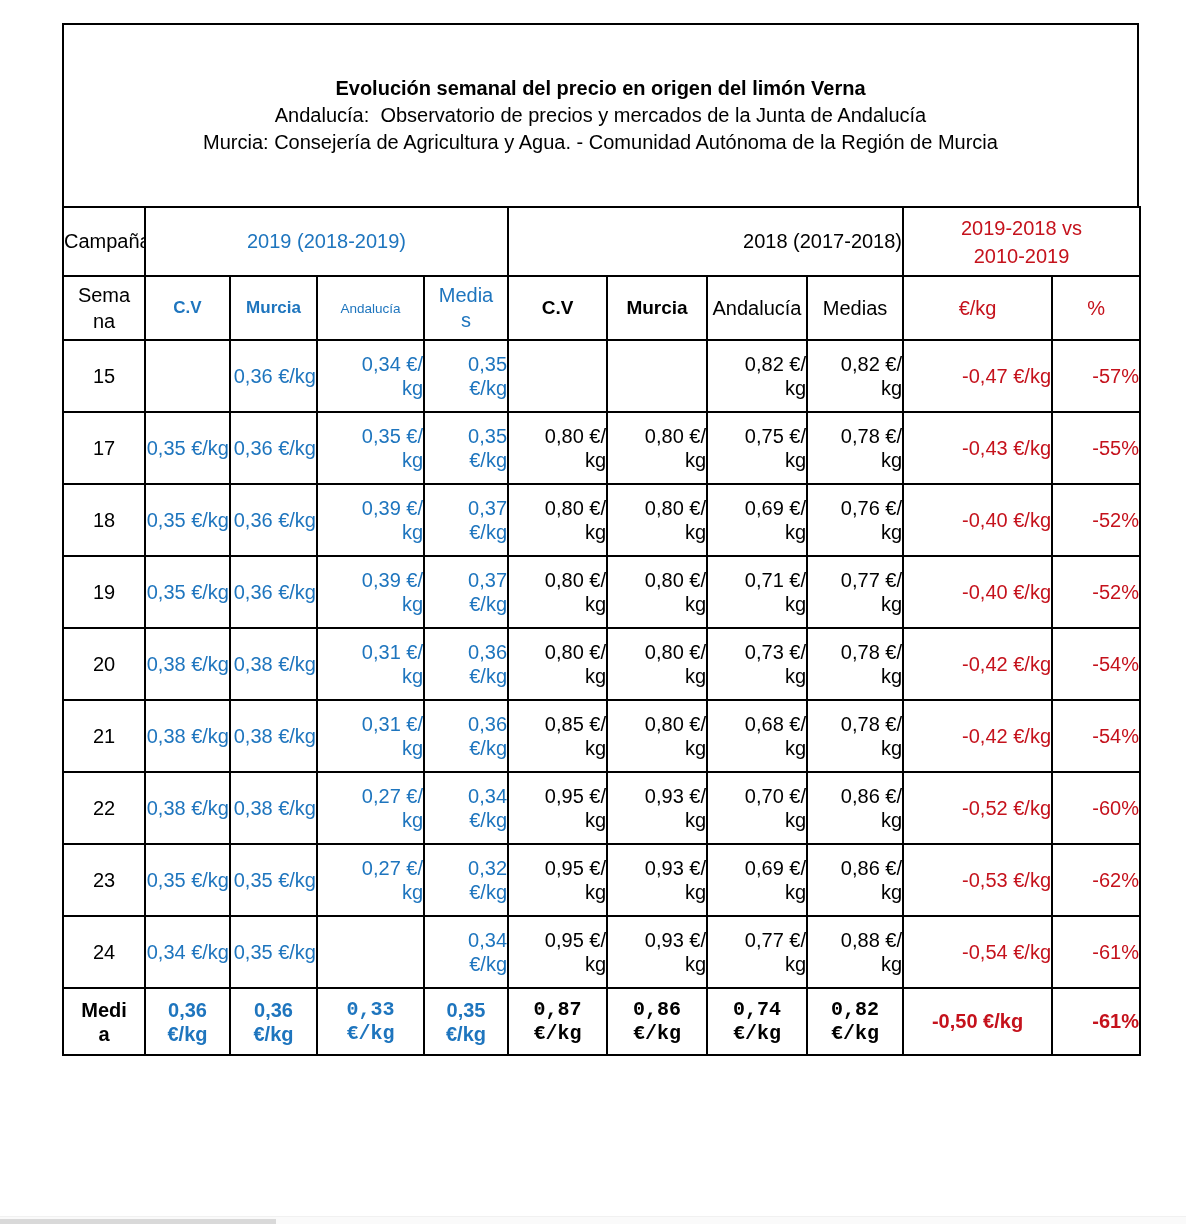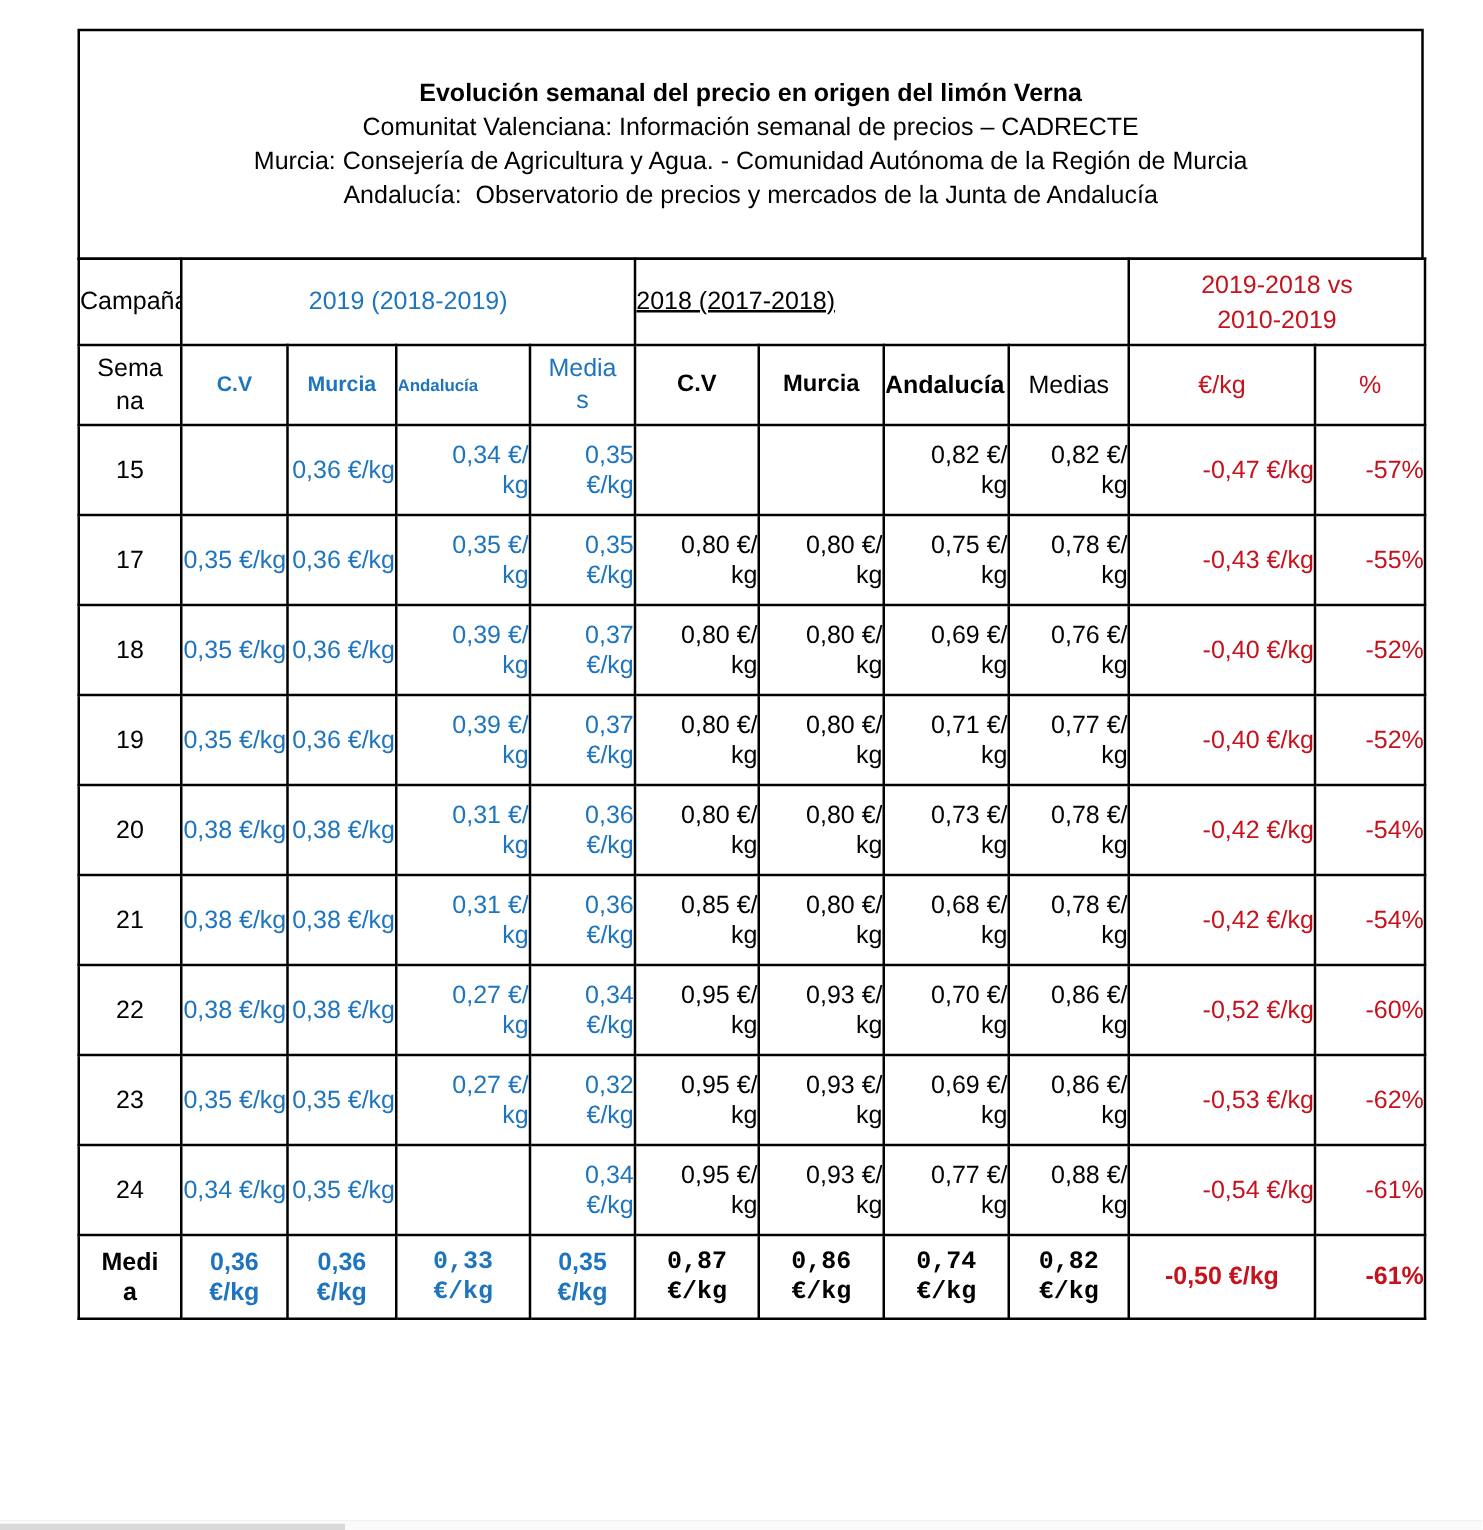"Comunitat Valenciana: Información" div.title-line { html: <div>Comunitat Valenciana: Información semanal de precios – CADRECTE</div> -> none }
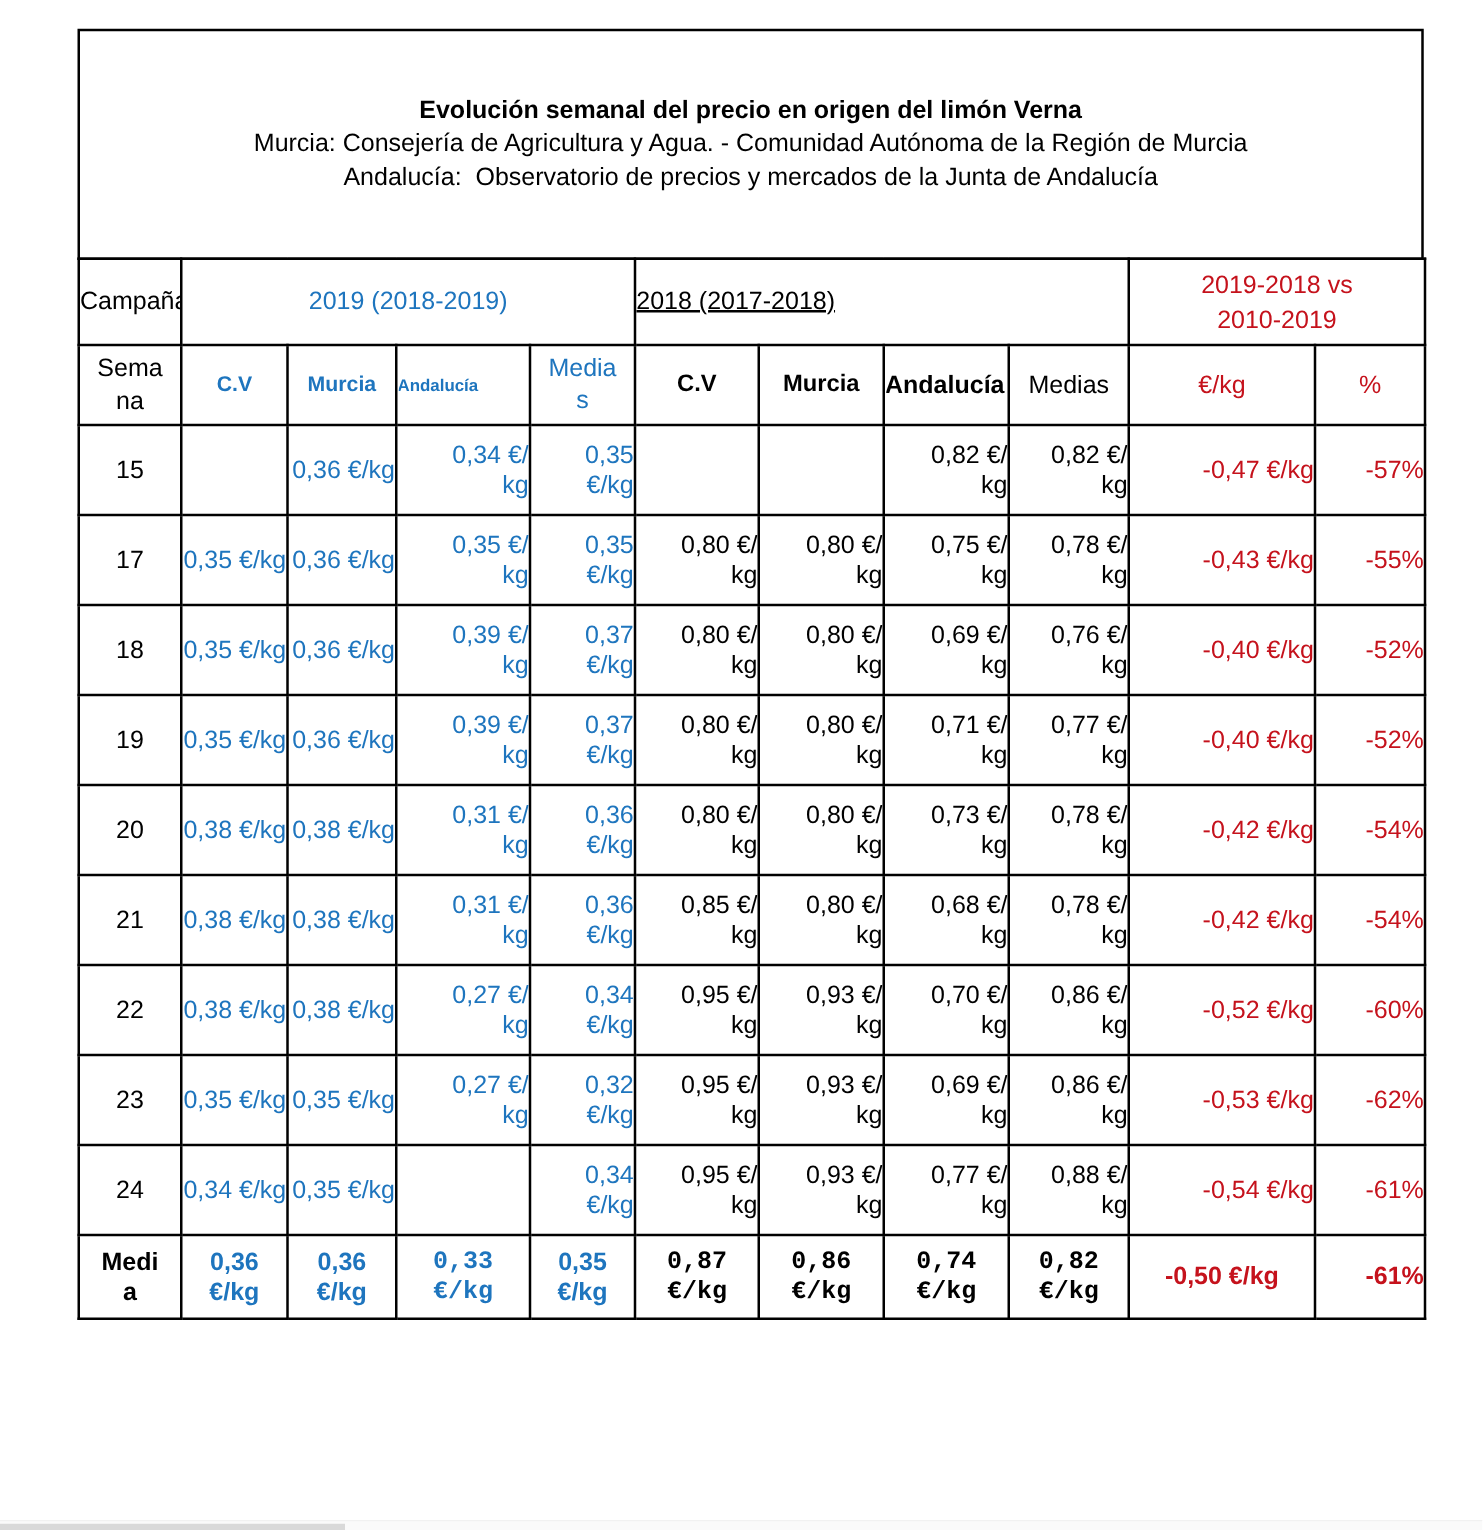"Murcia: Consejería de Agricultura y" div.title-line { order: before "Andalucía: Observatorio de precios y" -> after "Andalucía: Observatorio de precios y" }
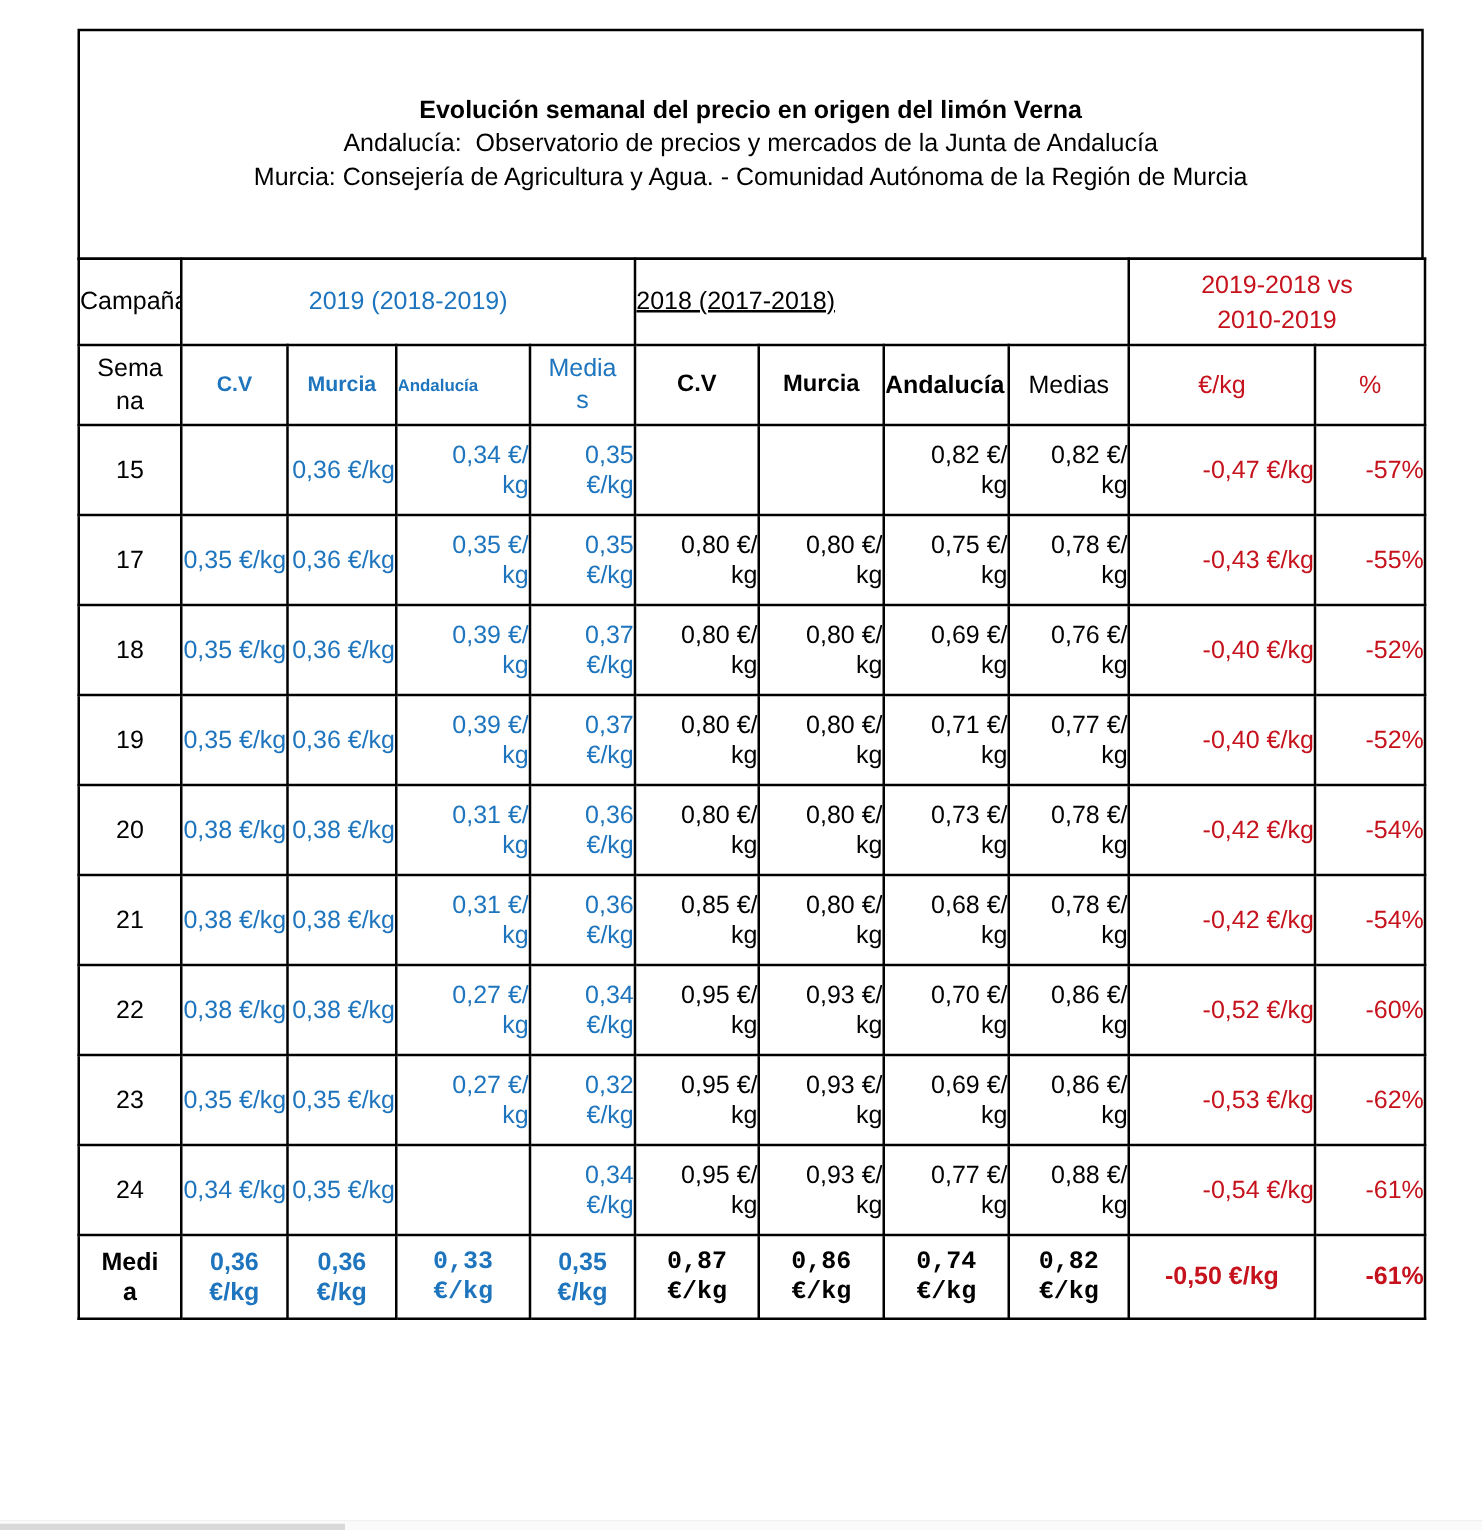"2018 (2017-2018)" .g18 { text-align: left -> right; text-decoration: underline -> none }
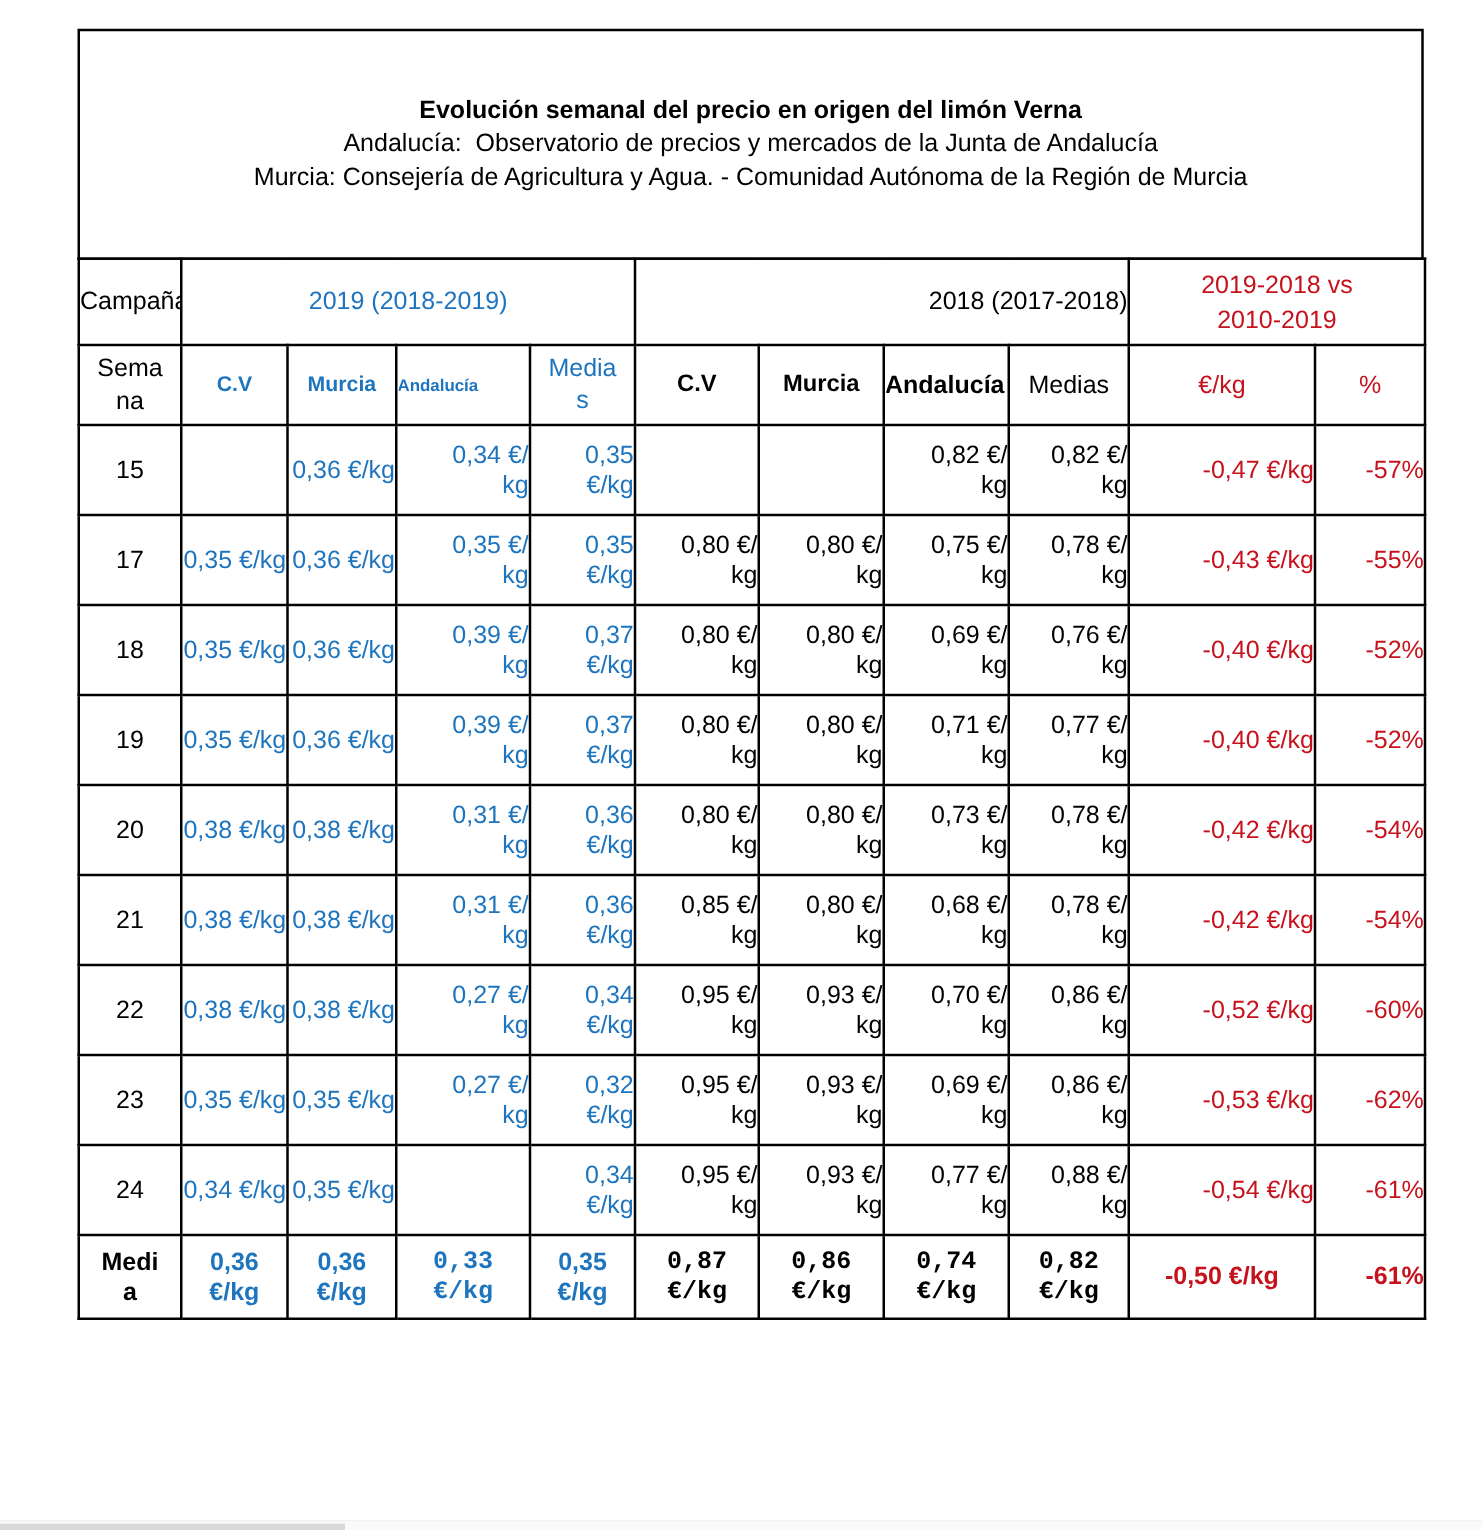"Andalucía" .hand { font-weight: bold -> normal; text-align: none -> center }
